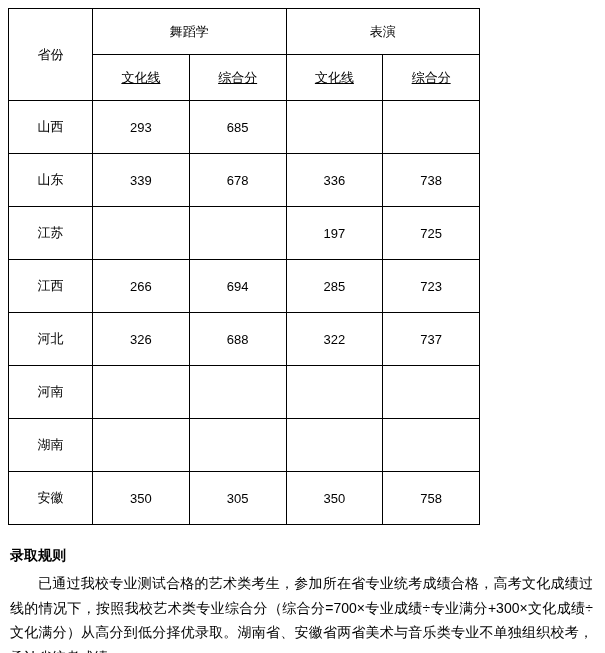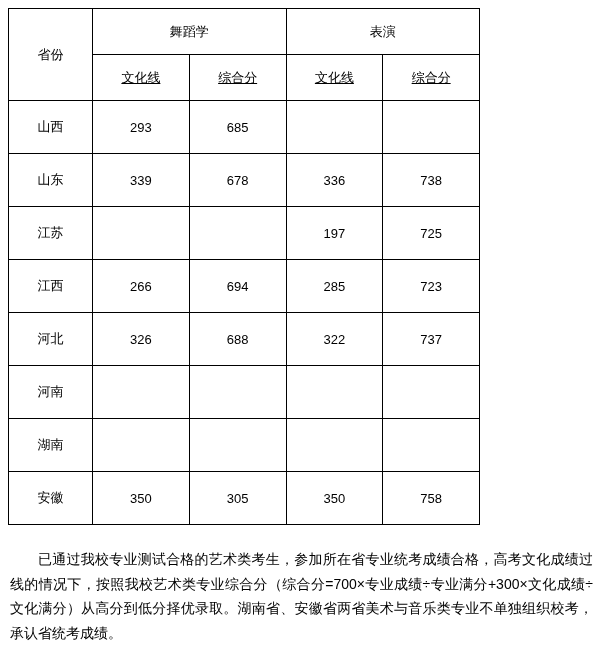"录取规则" div.rules-title { html: none -> <div>录取规则</div> }
